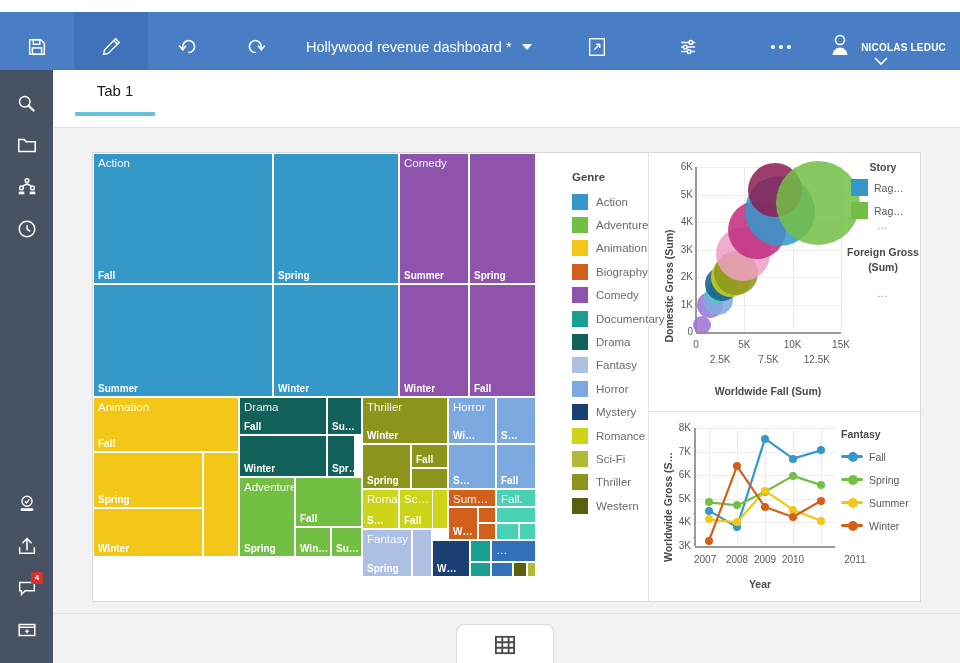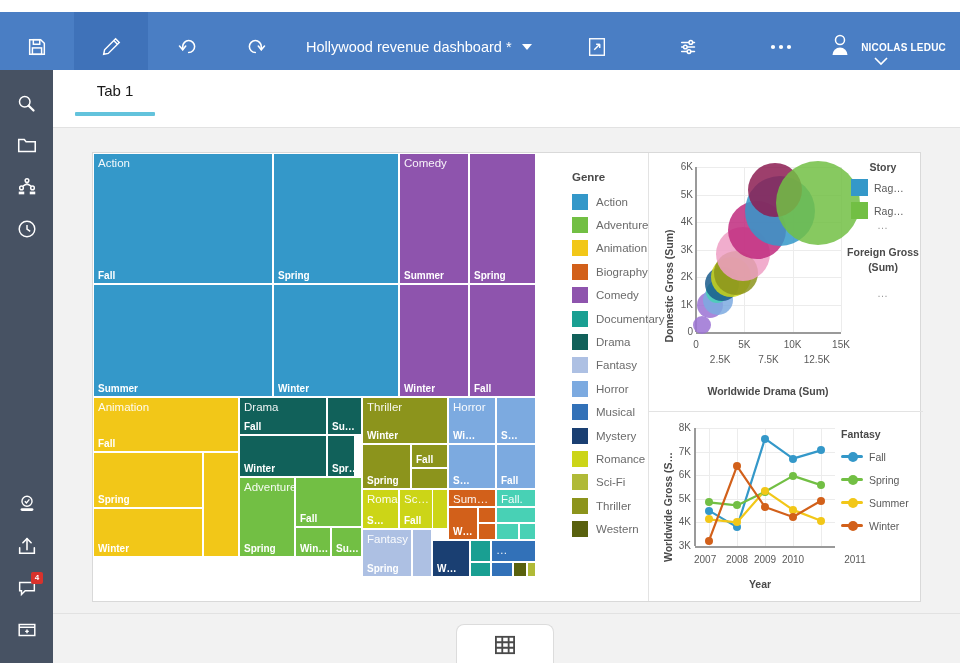"Worldwide Drama (Sum)" div.axis-title { text: Drama -> Fall }
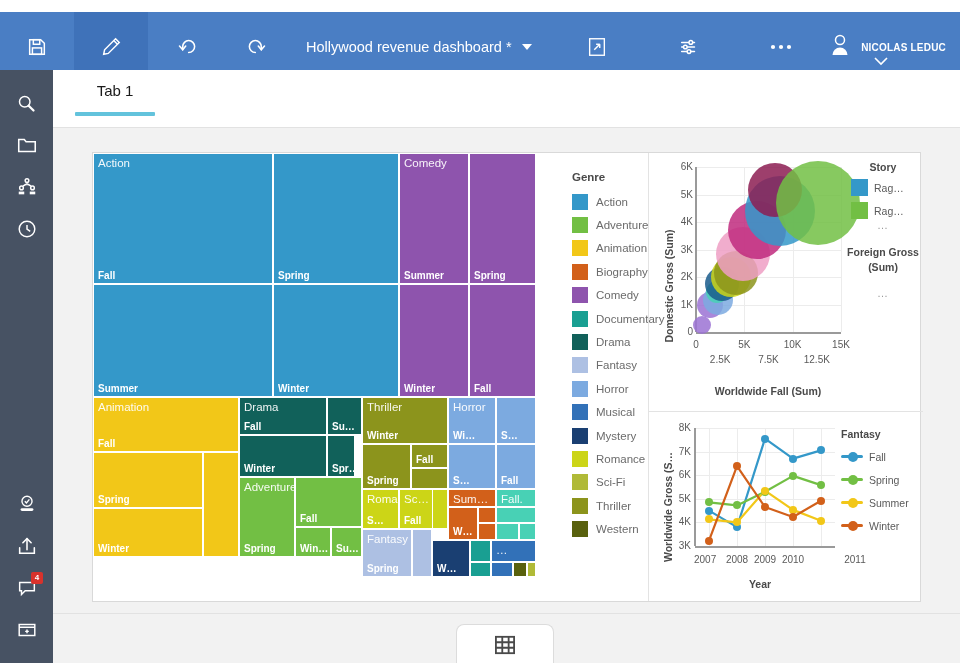"Musical" div.lg-row { html: <div> <span></span> <span>Musical</span> </div> -> none }
